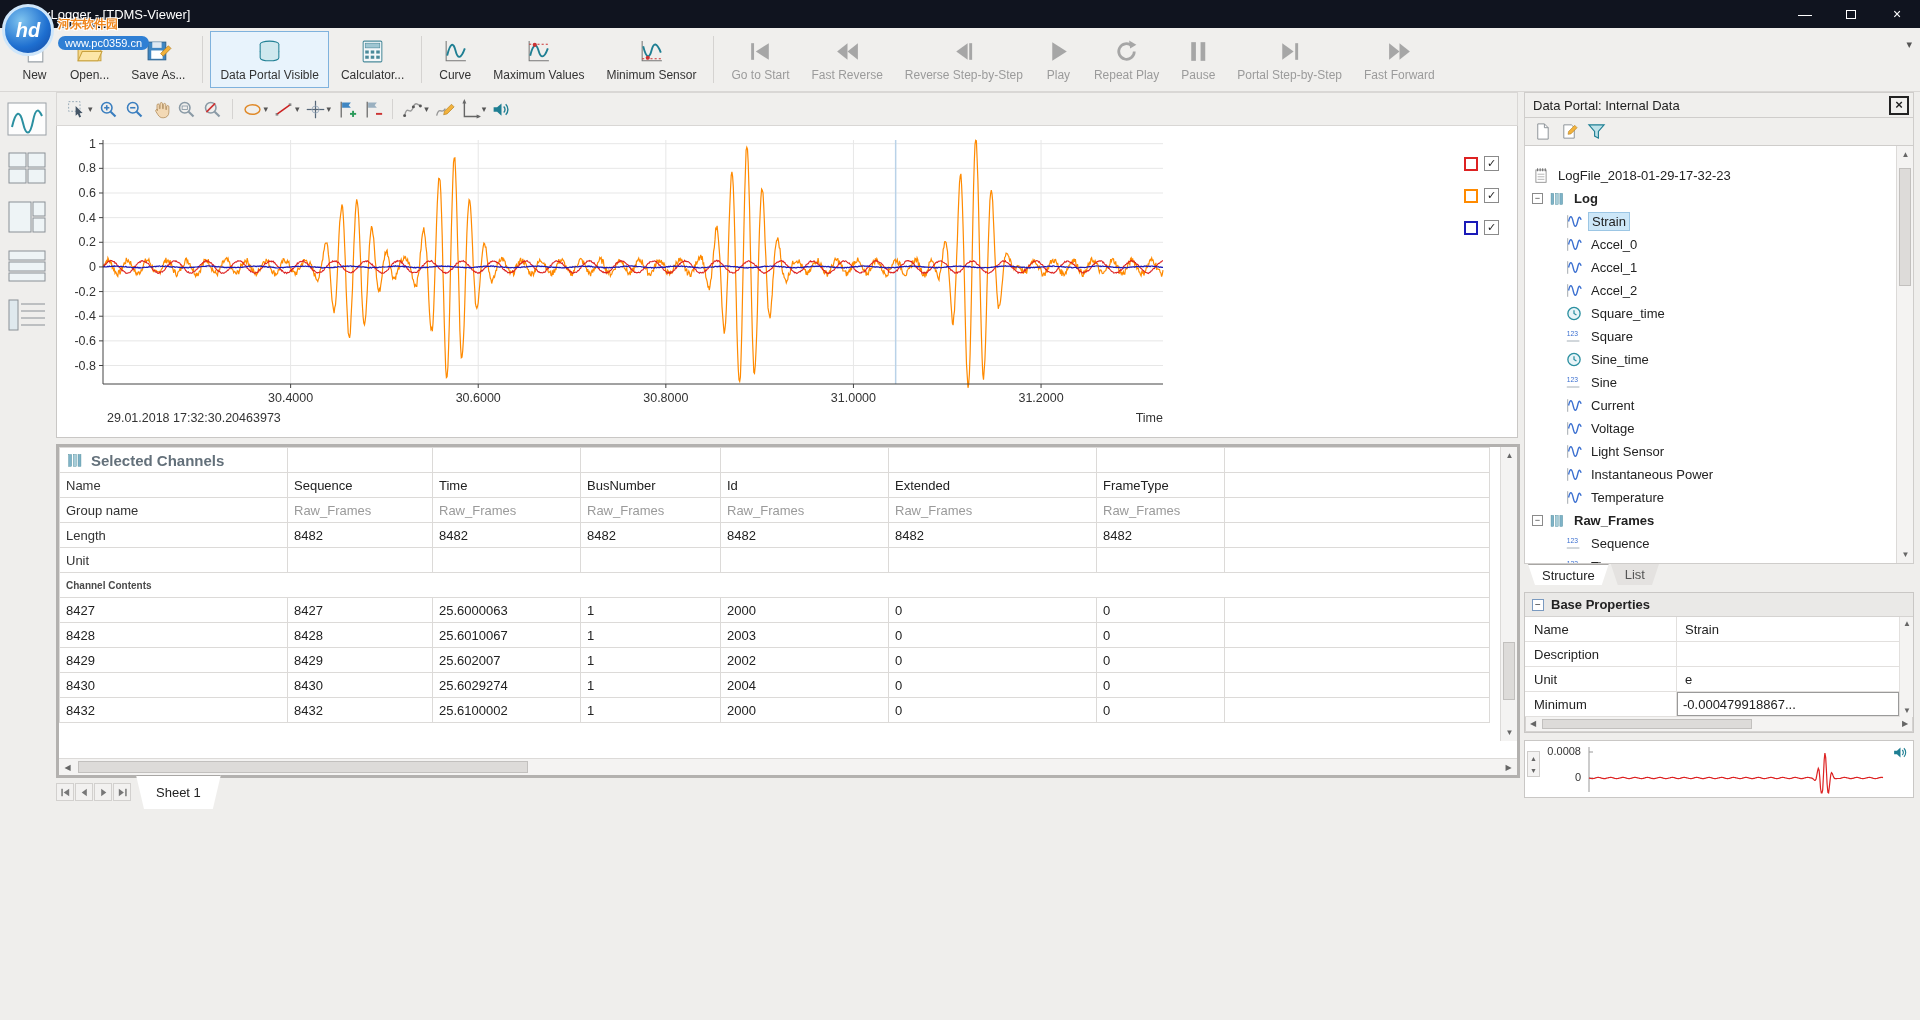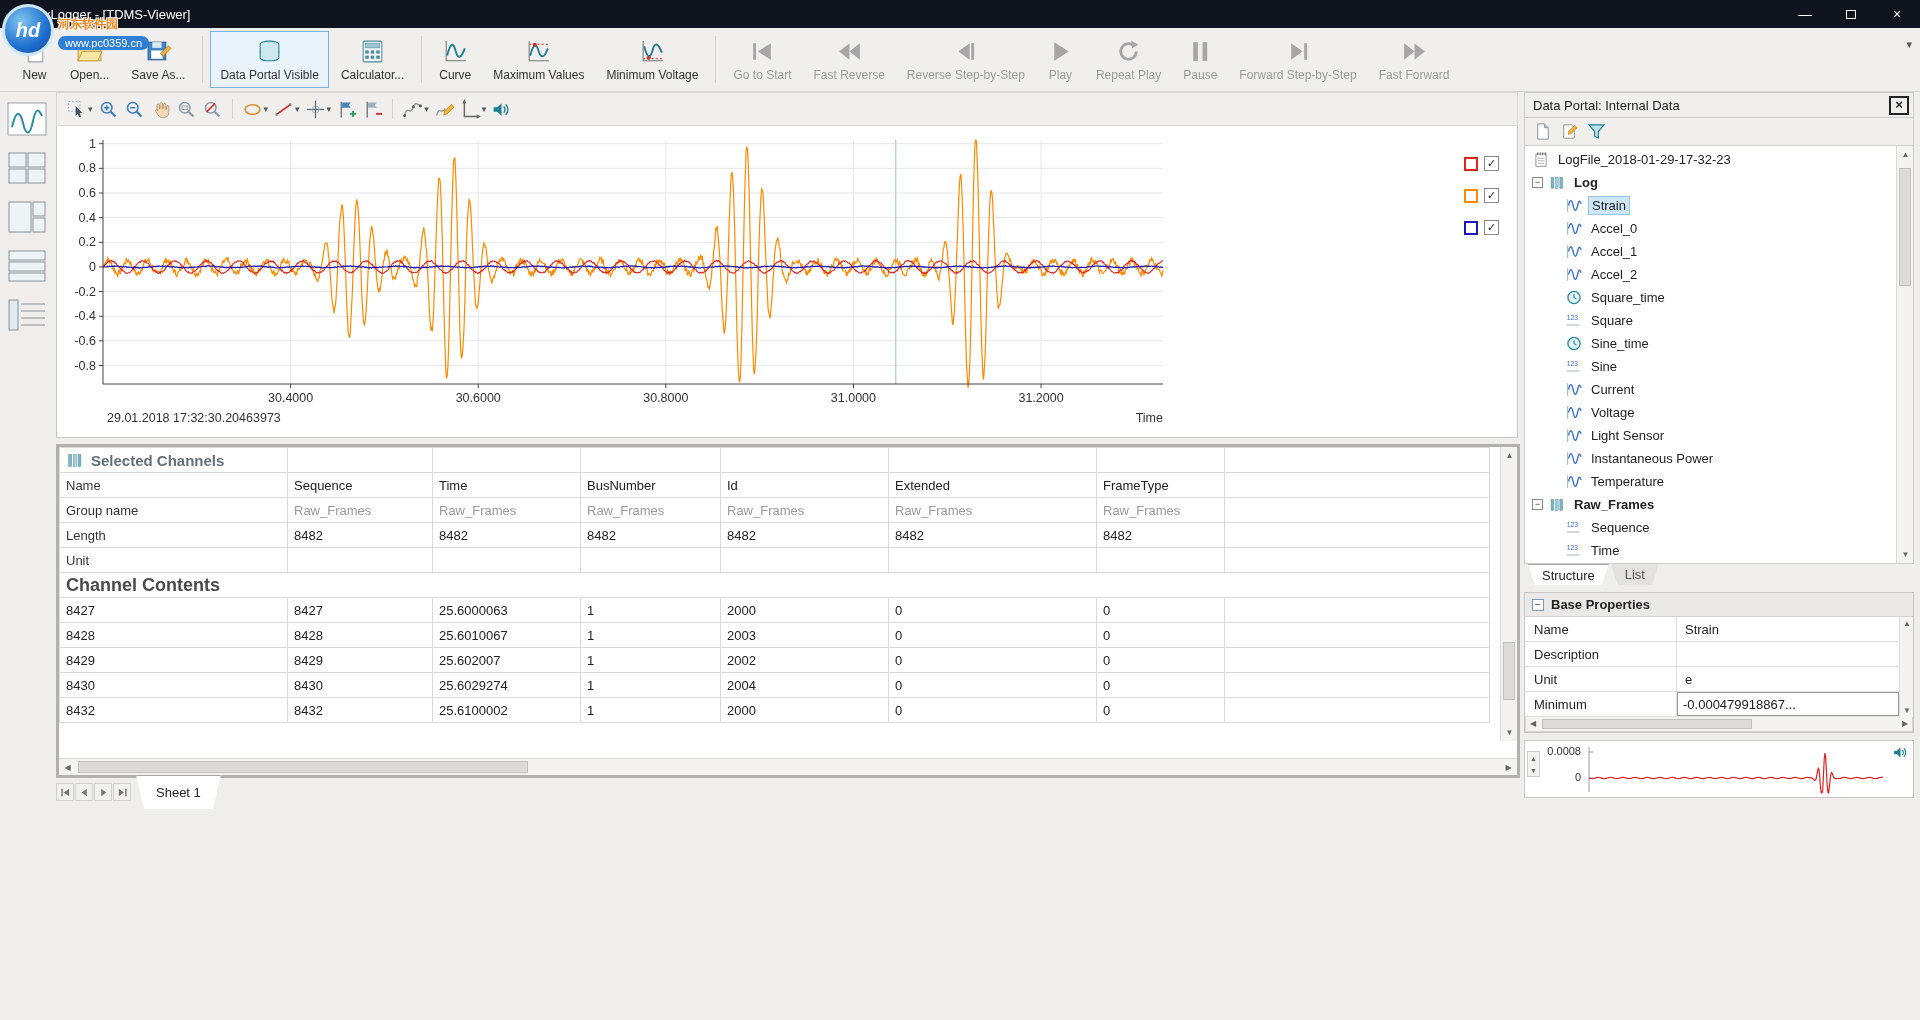"Minimum Voltage" span.tb-label { text: Voltage -> Sensor }
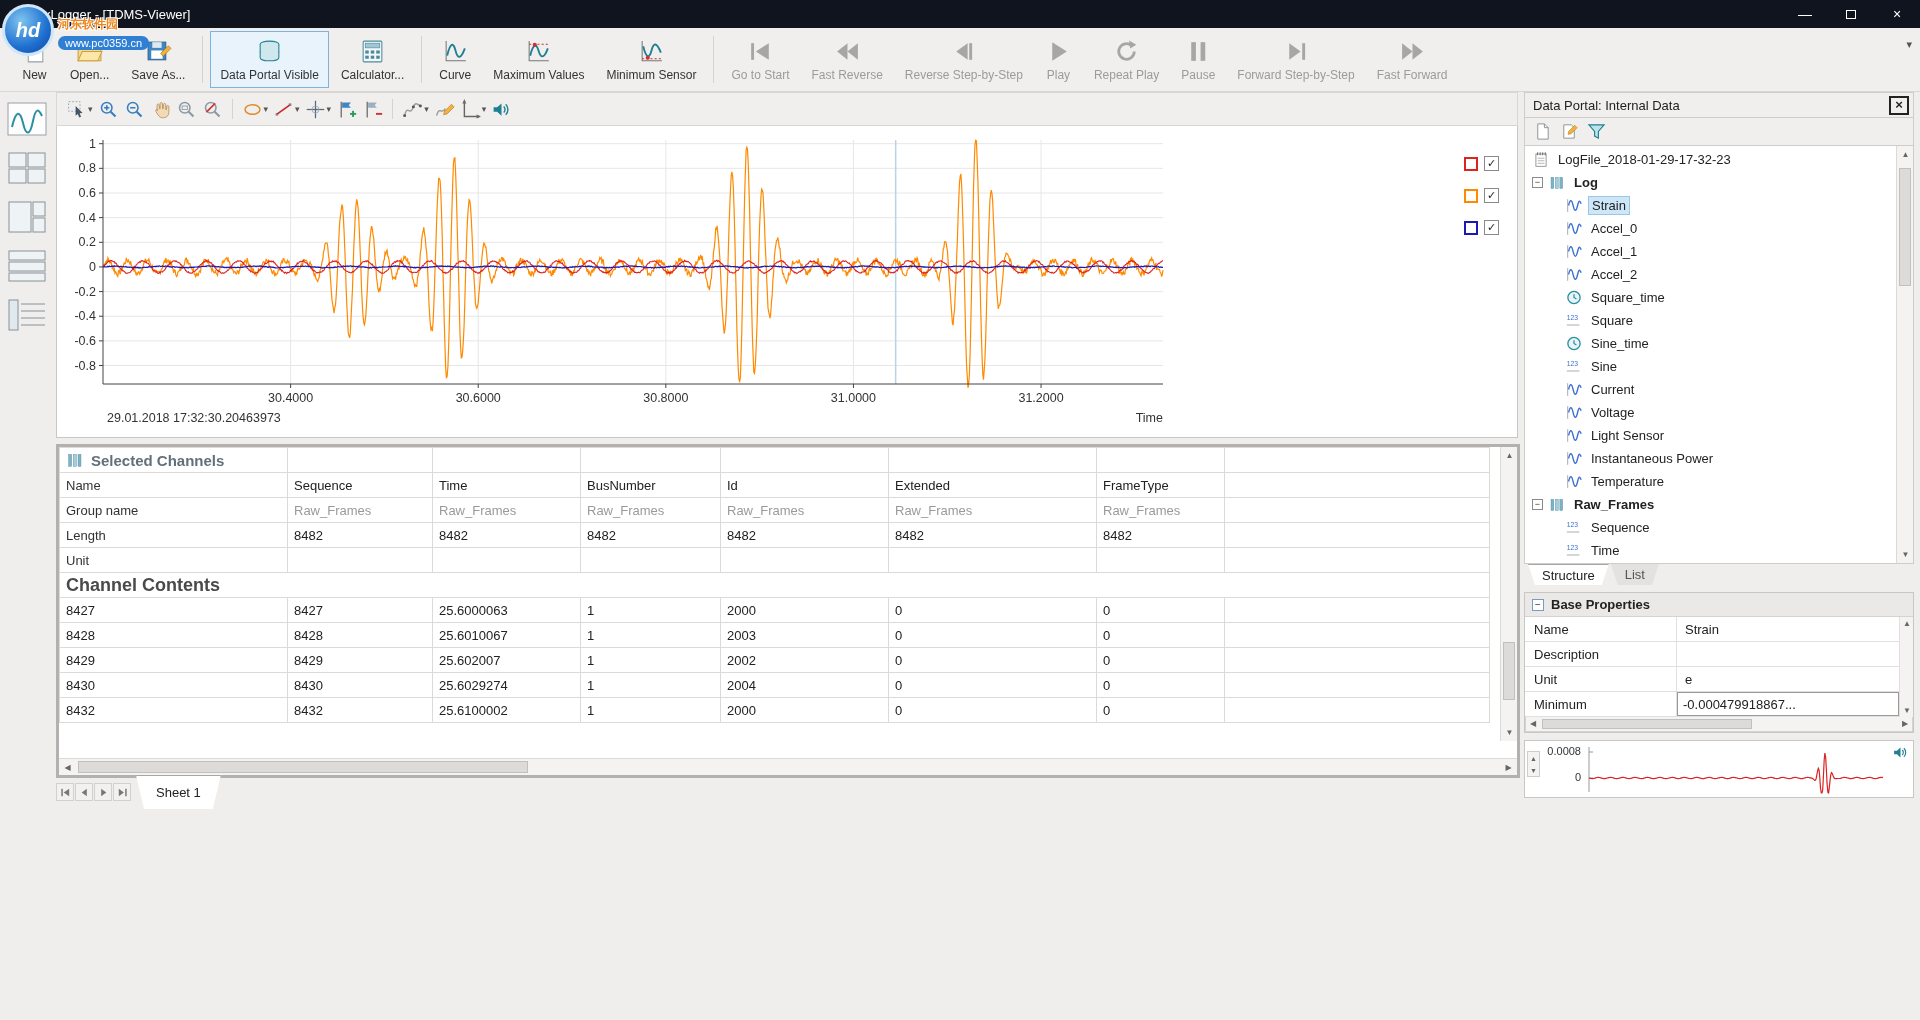"Forward Step-by-Step" span.tb-label { text: Forward -> Portal }
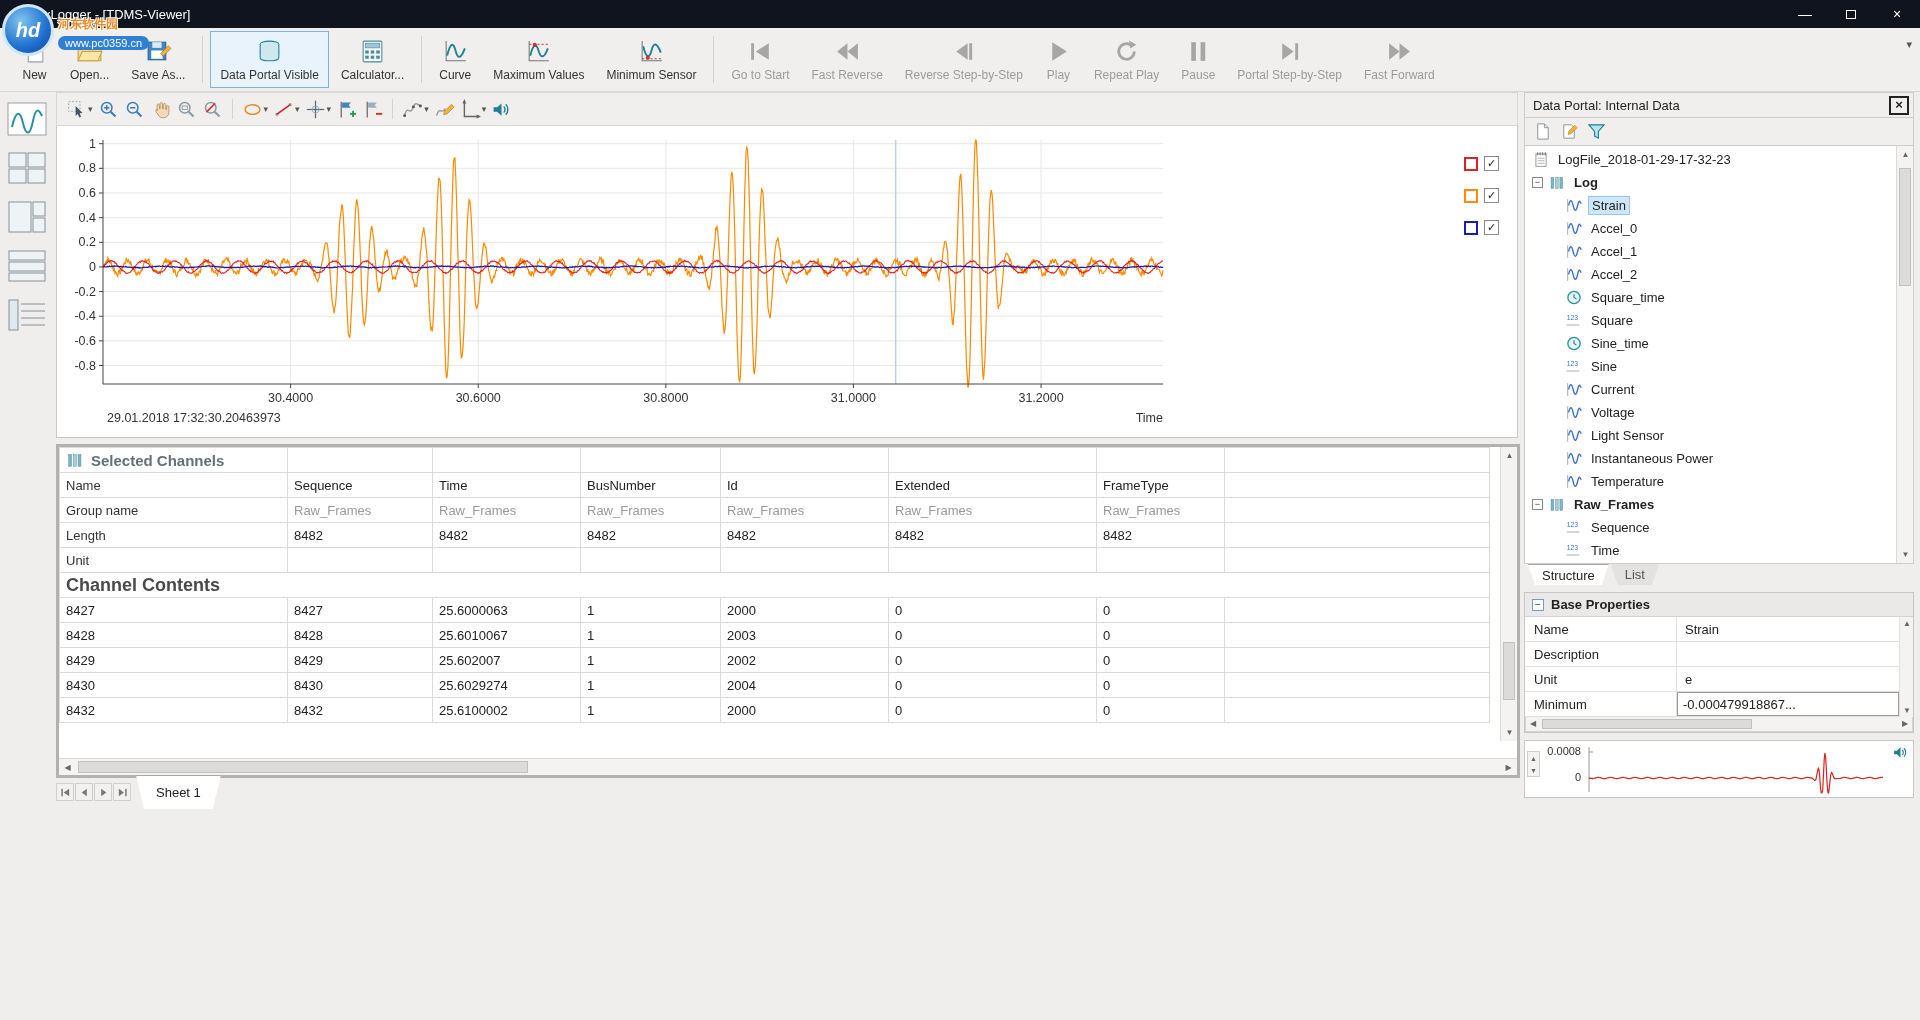"LogFile_2018-01-29-17-32-23" .lv0 { margin-top: none -> 16px }
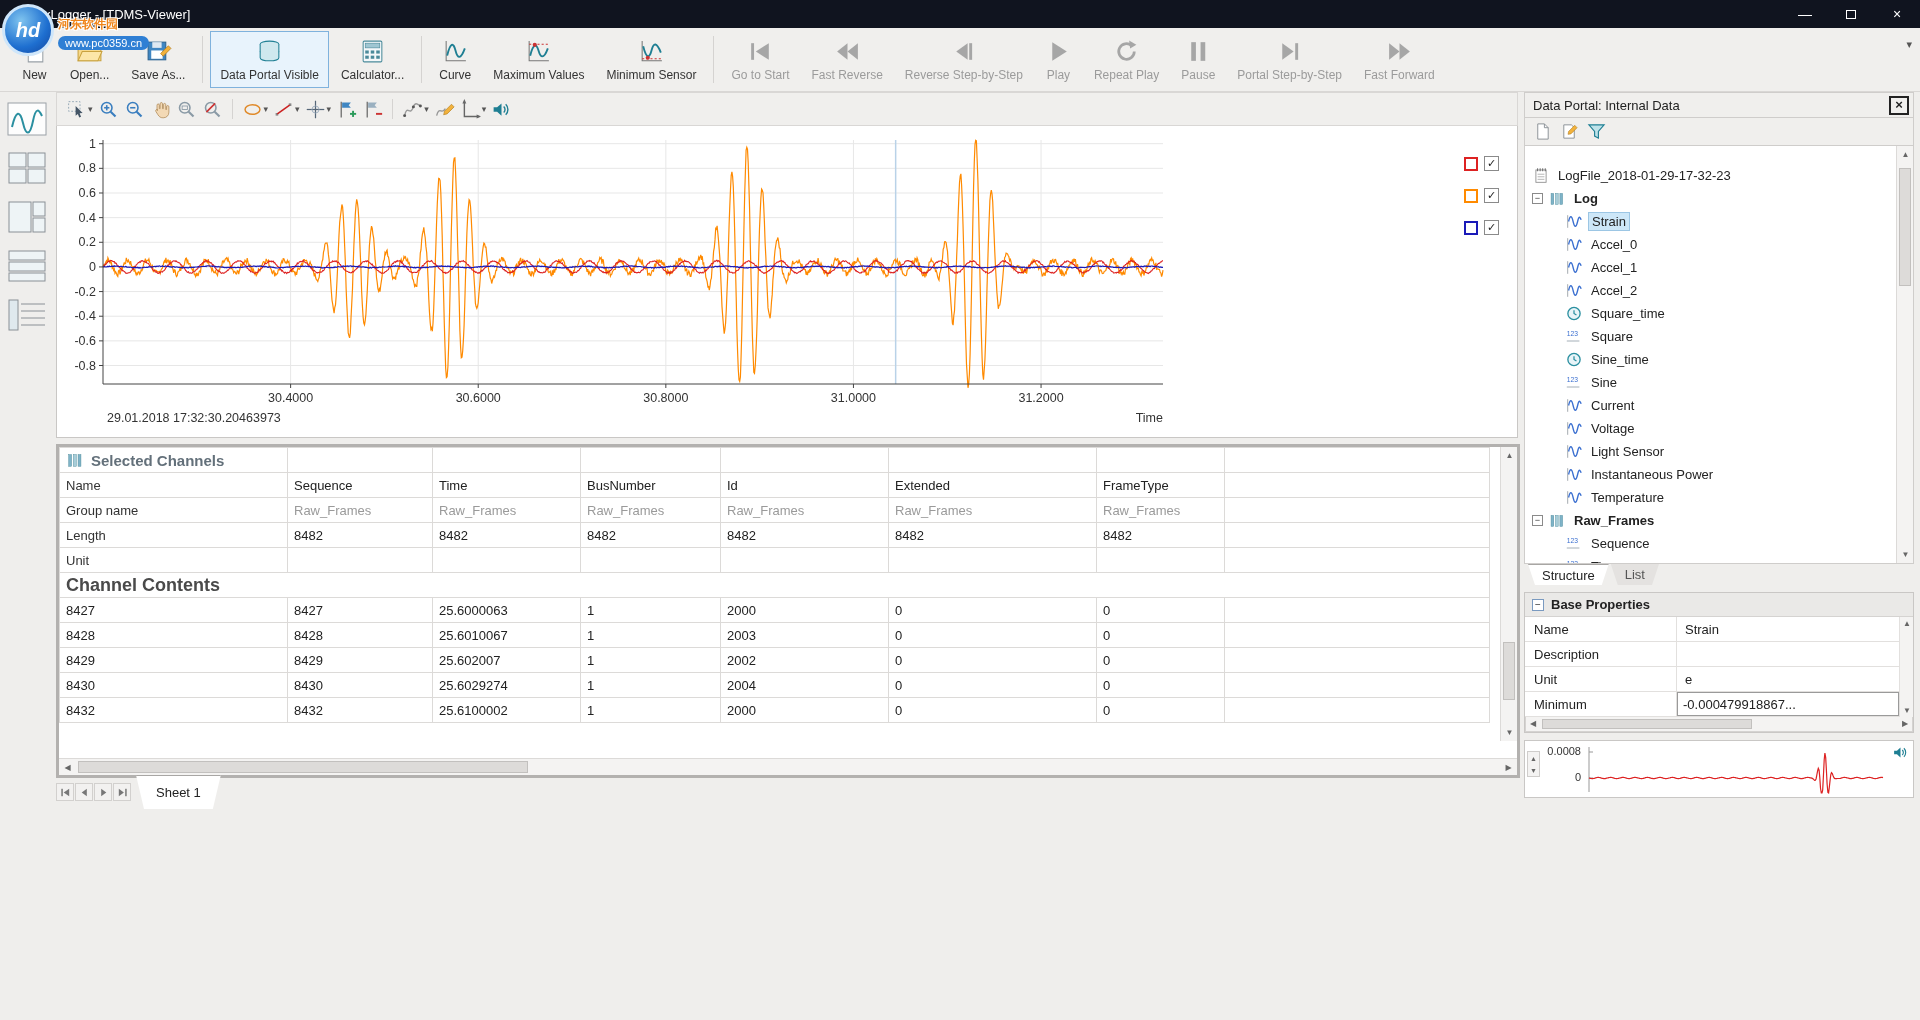"Channel Contents" .contents-title { font-size: 18px -> 10px }
